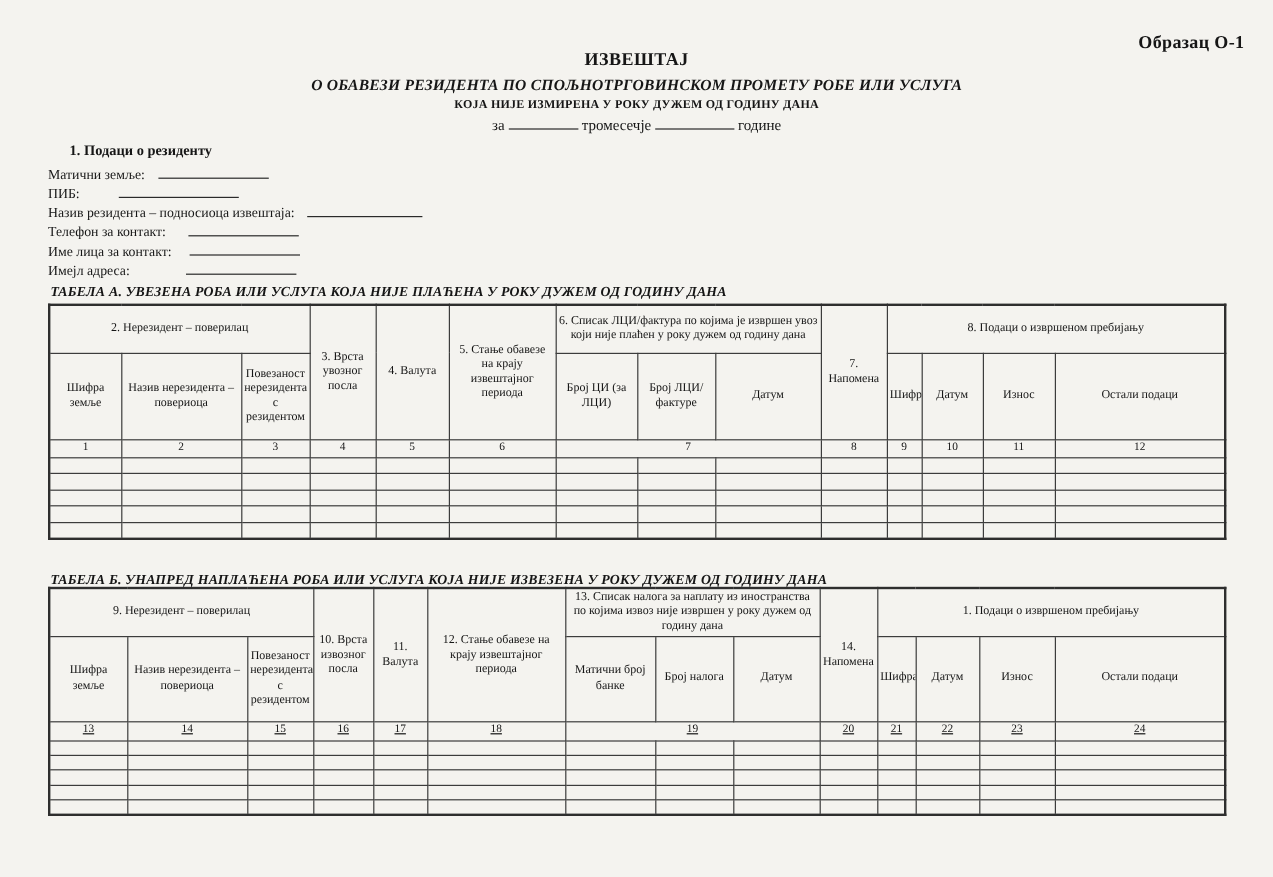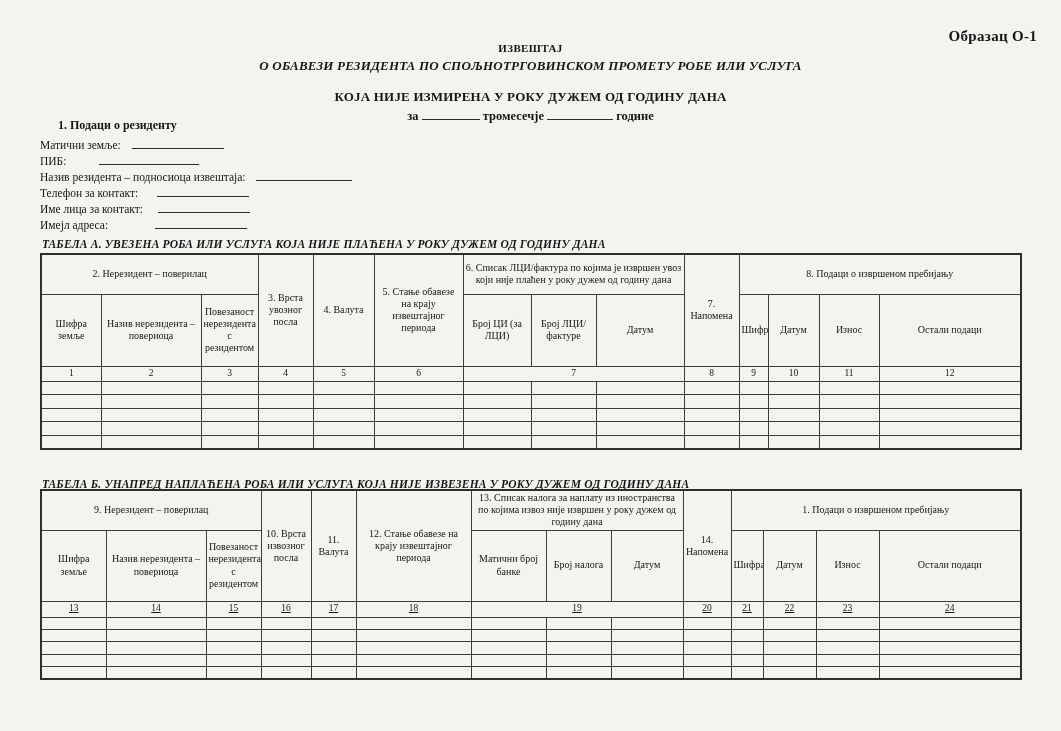"ИЗВЕШТАЈ" .titles .t1 { font-size: 11px -> 15px }
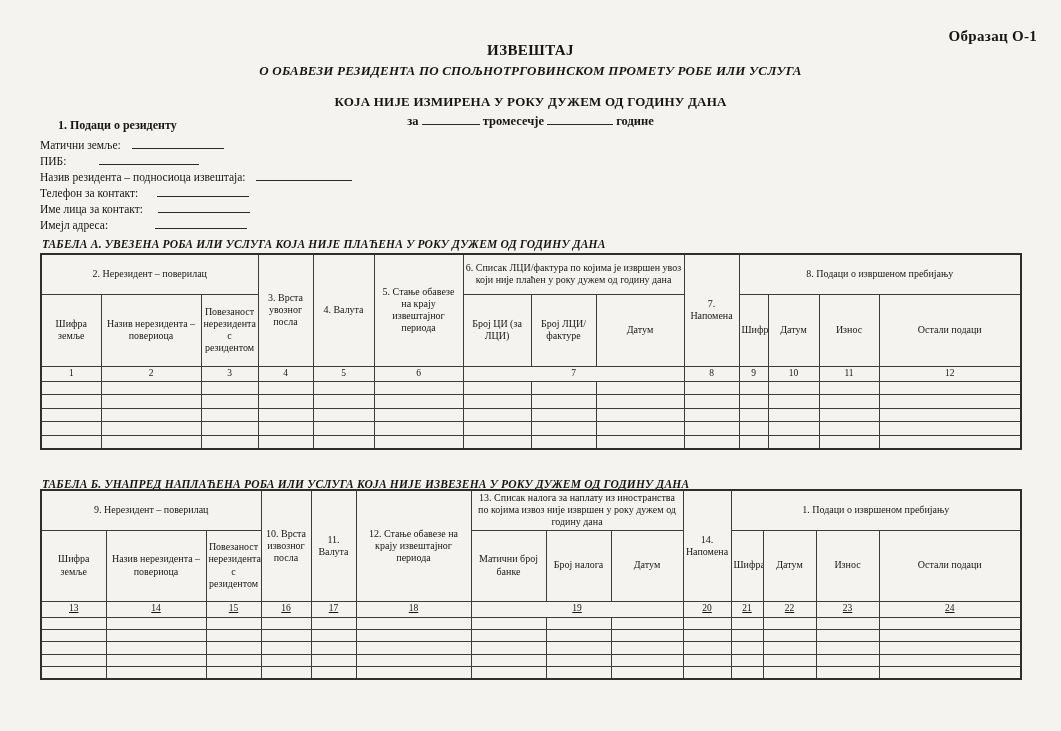"КОЈА НИЈЕ ИЗМИРЕНА У РОКУ" .titles .t3 { font-size: 13px -> 10px; margin-top: 15px -> 3px }
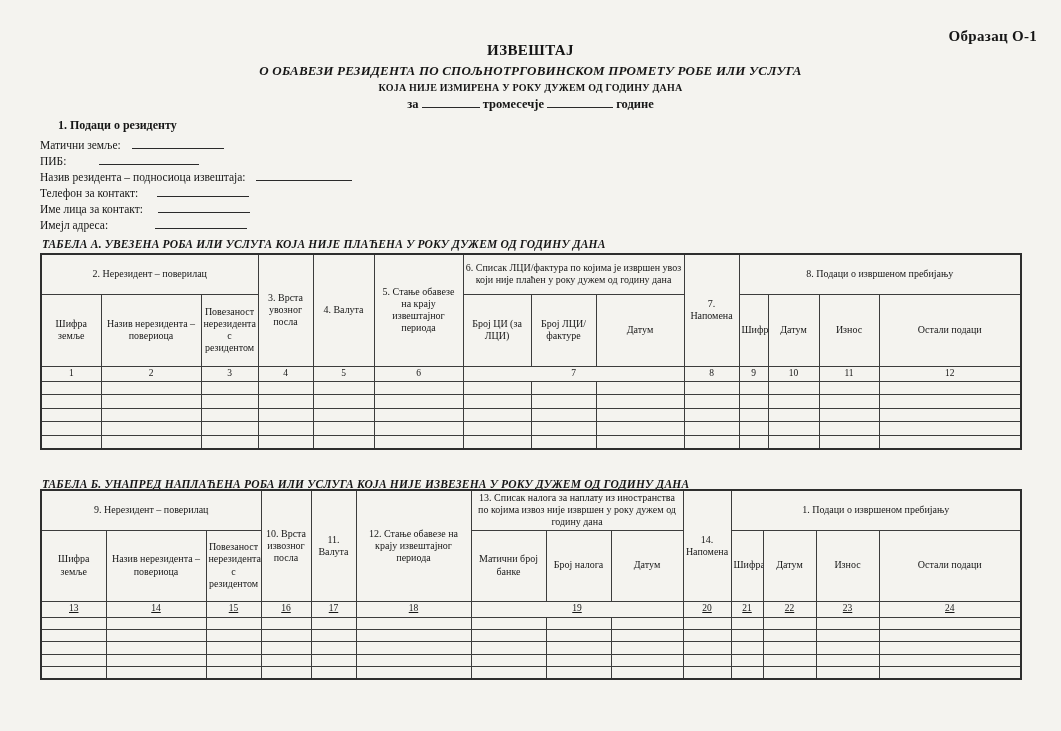"за тромесечје године" .titles .t4 { font-weight: bold -> normal }
